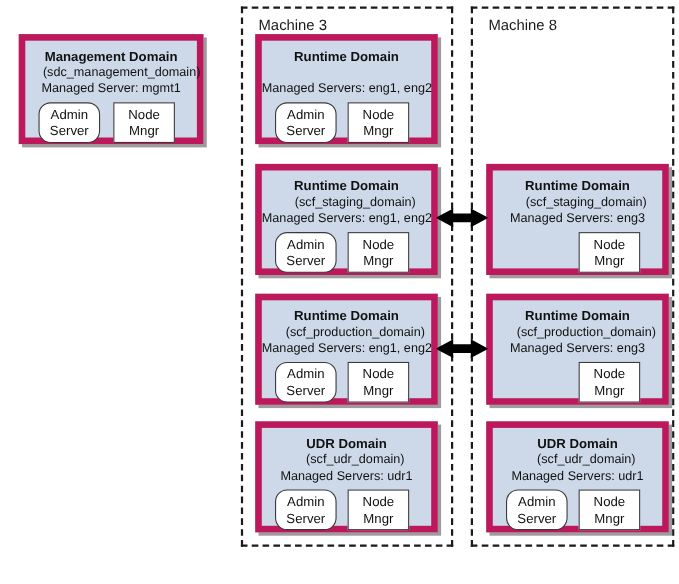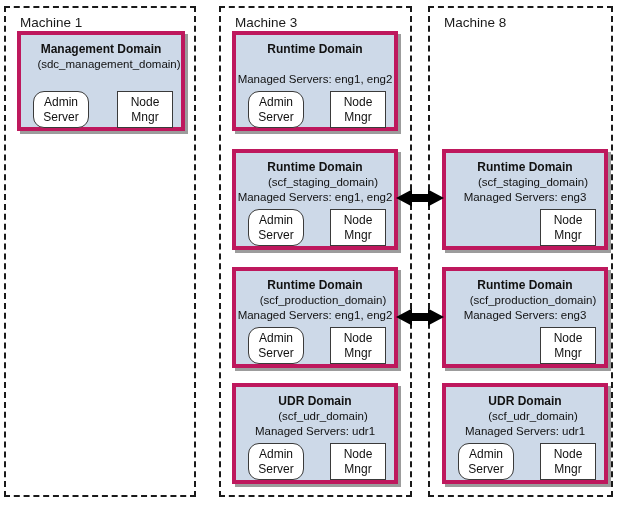"Machine 1" div.machine { html: <div> <div>Machine 1</div> </div> -> none }
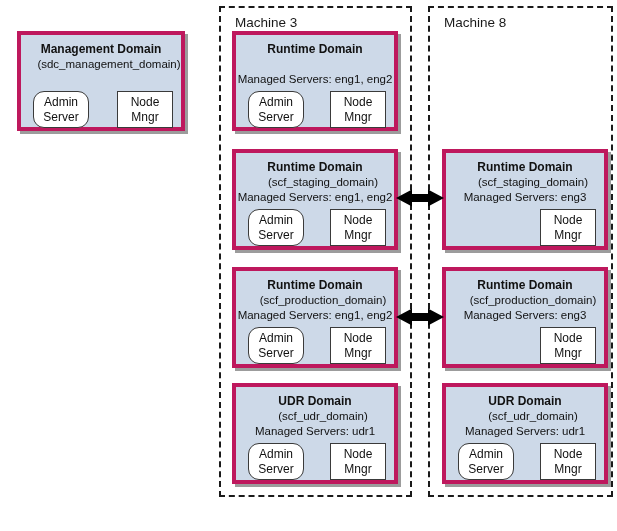"Management Domain" .domain { border: 4px solid #be185d -> 6px solid #be185d }
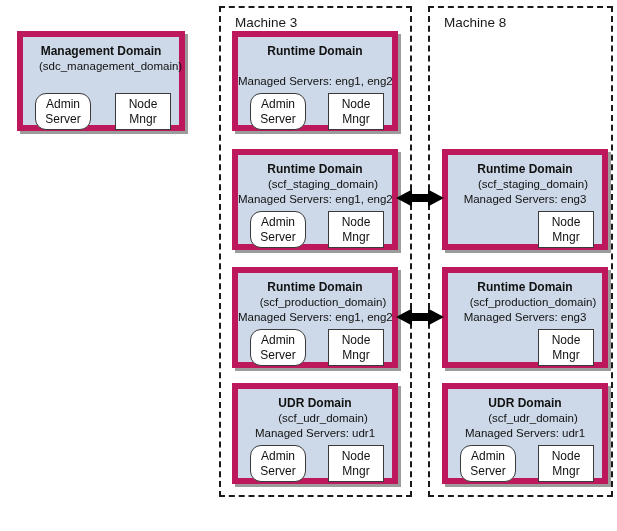"Managed Server: mgmt1" div.domain-servers { html: none -> <div>Managed Server: mgmt1</div> }
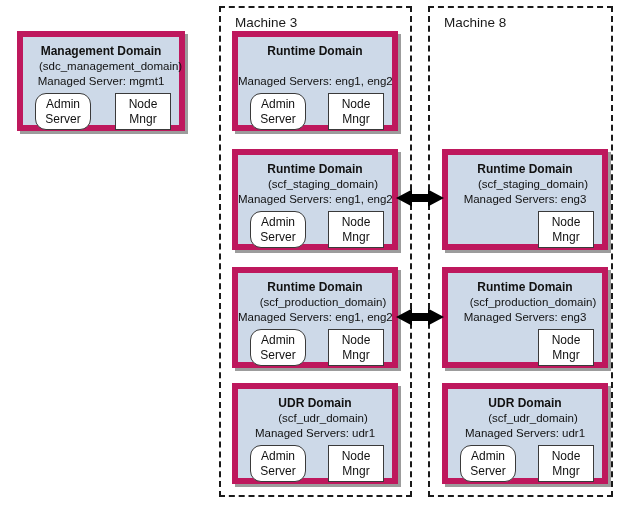"Node Mngr" .server-box.node { right: 8px -> 20px }
